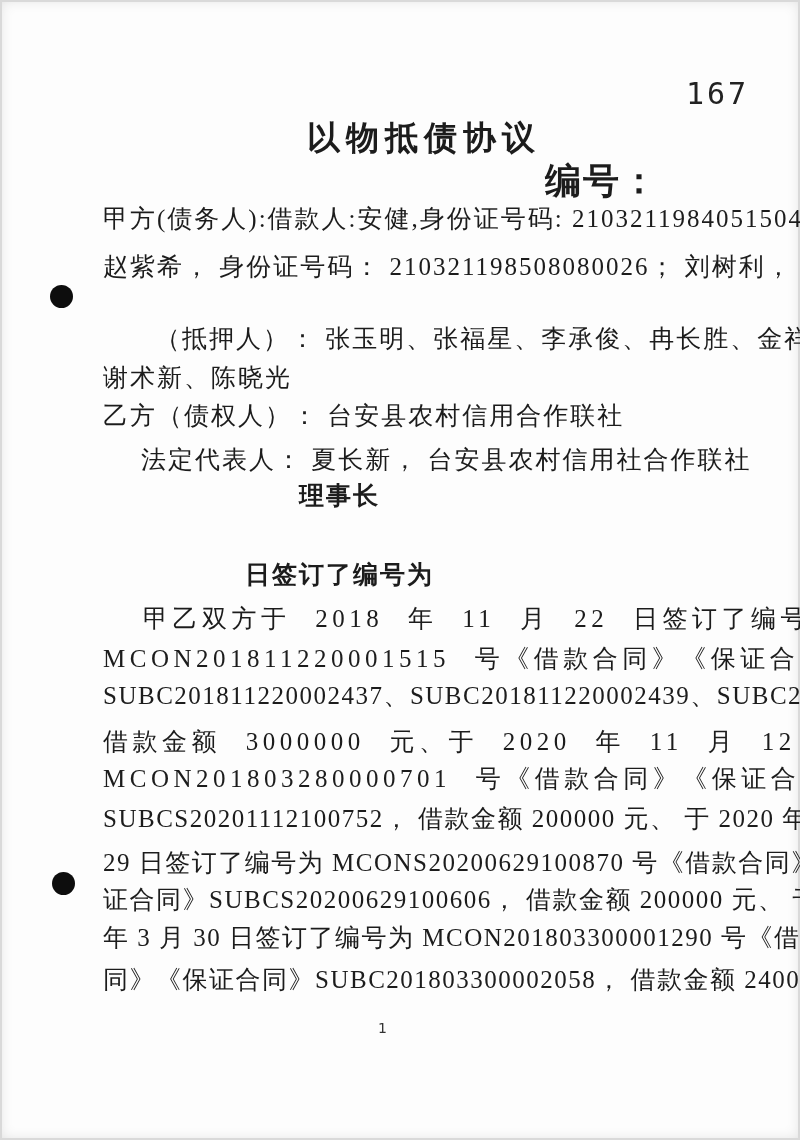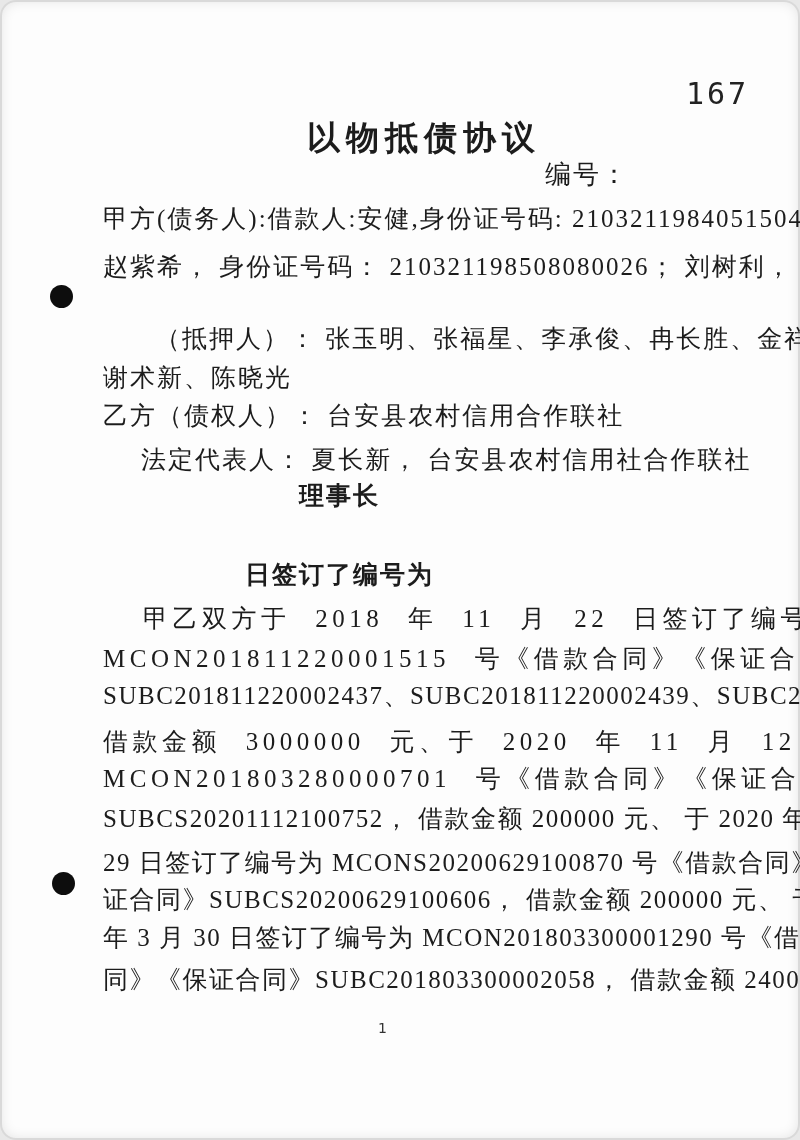"167" .page { border-radius: 16px -> 0 }
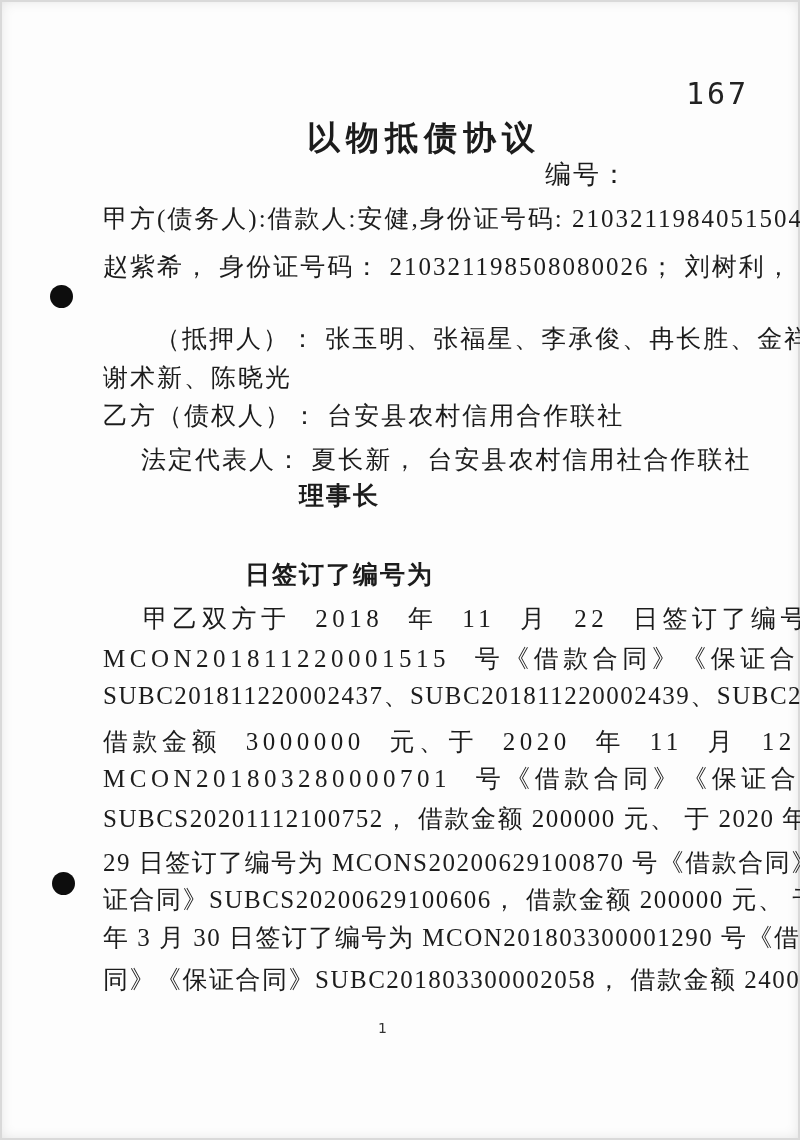"编号：" .number-label { font-size: 26px -> 36px; font-weight: normal -> bold }
